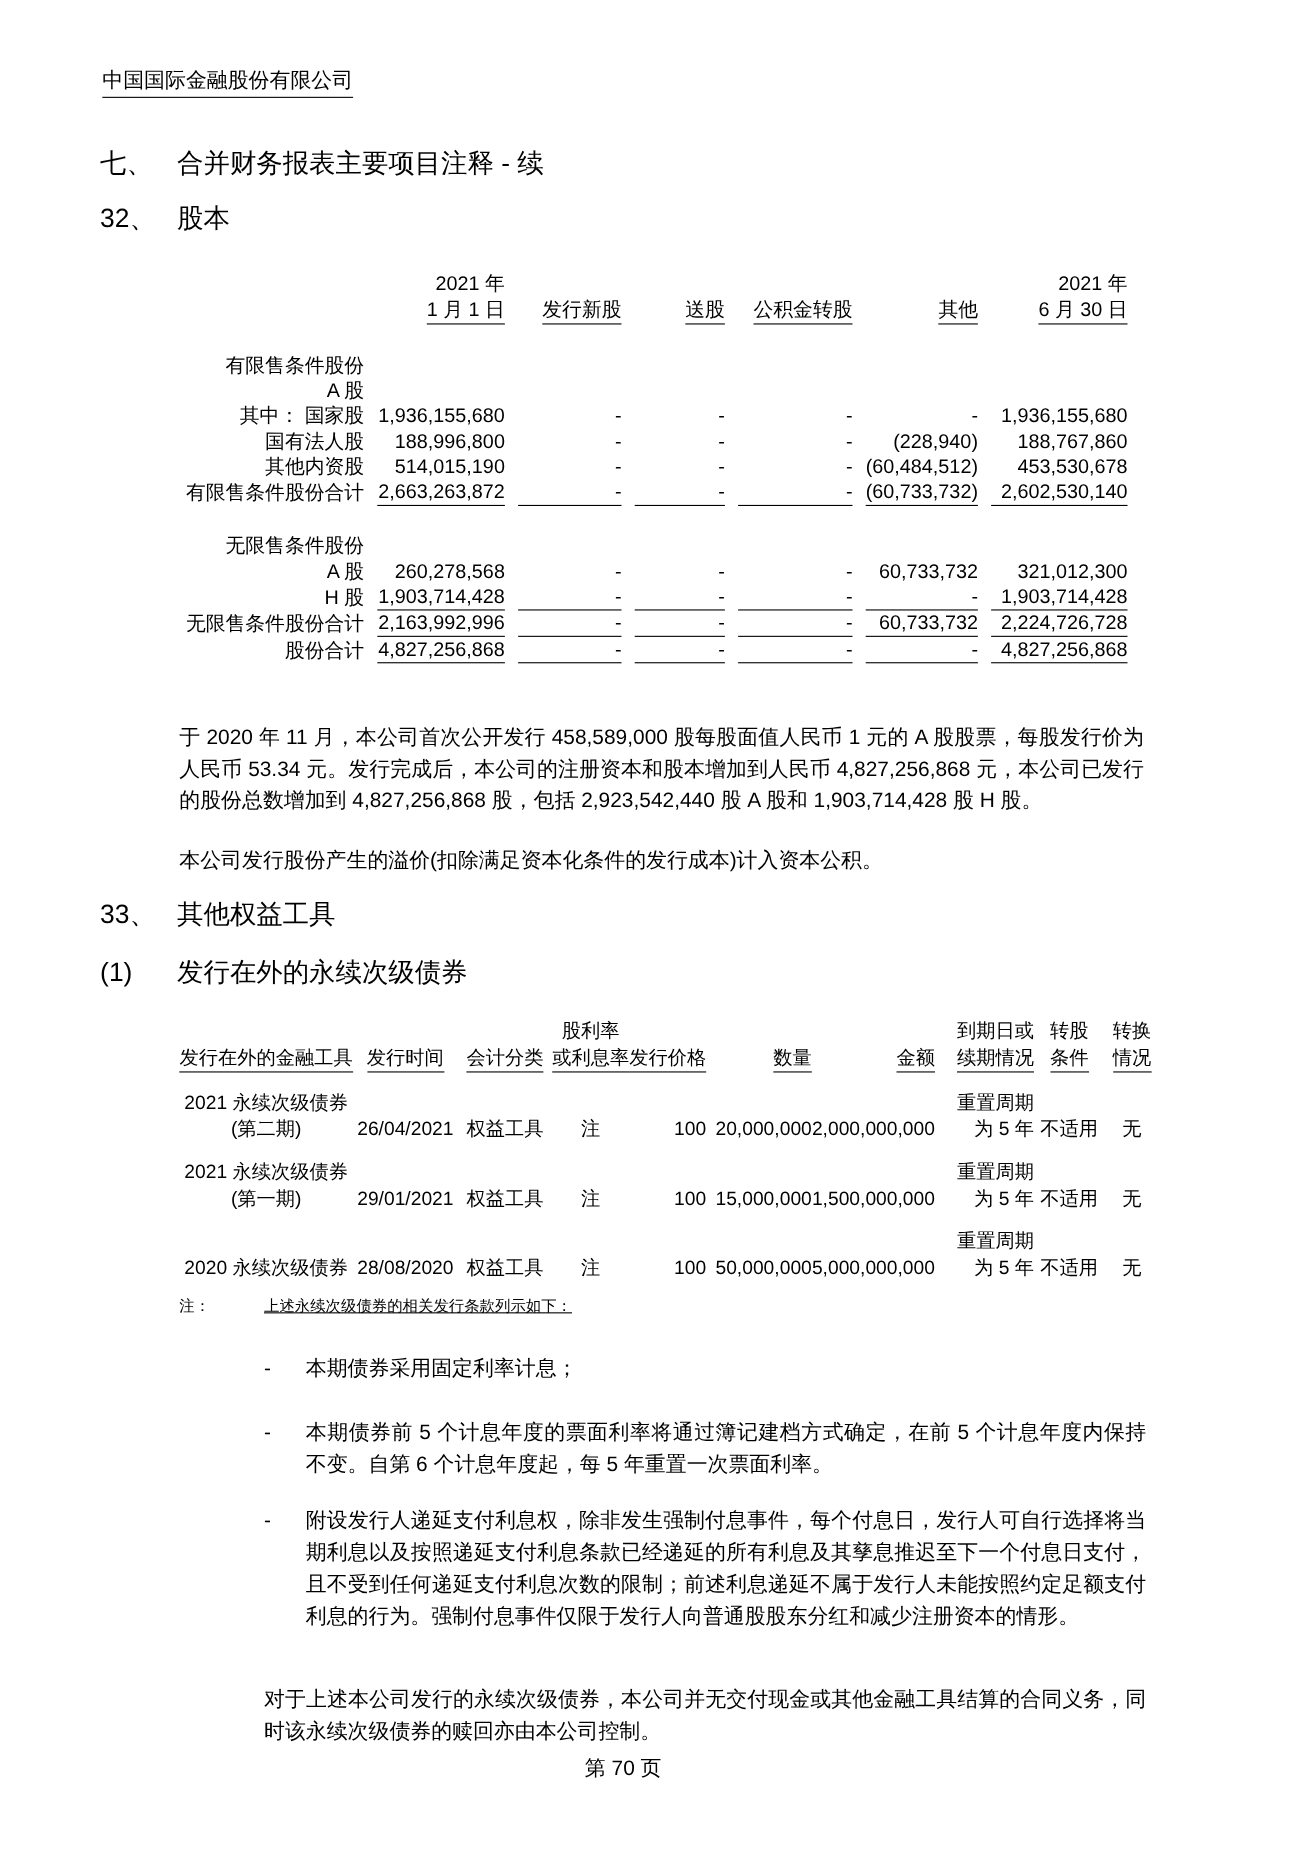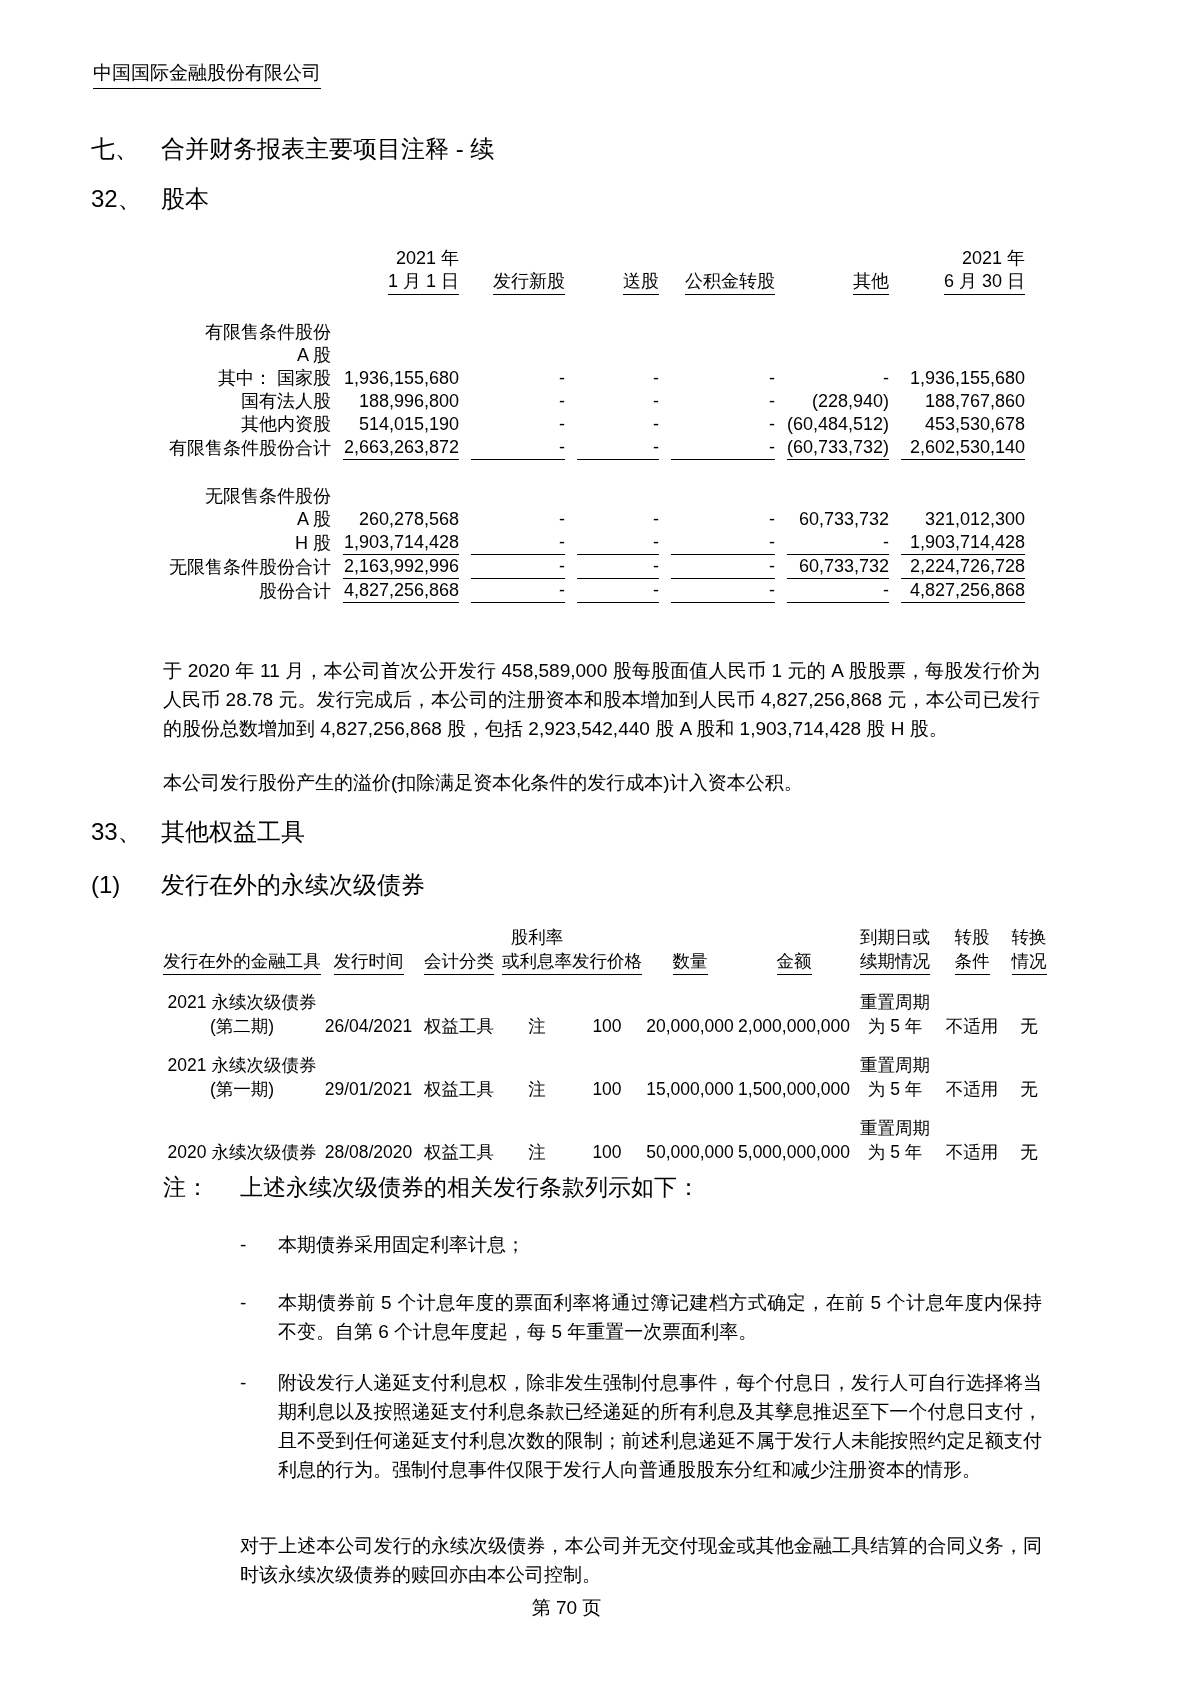"于 2020 年 11 月，本公司首次公开发行" div.abs { text: 28.78 -> 53.34 }
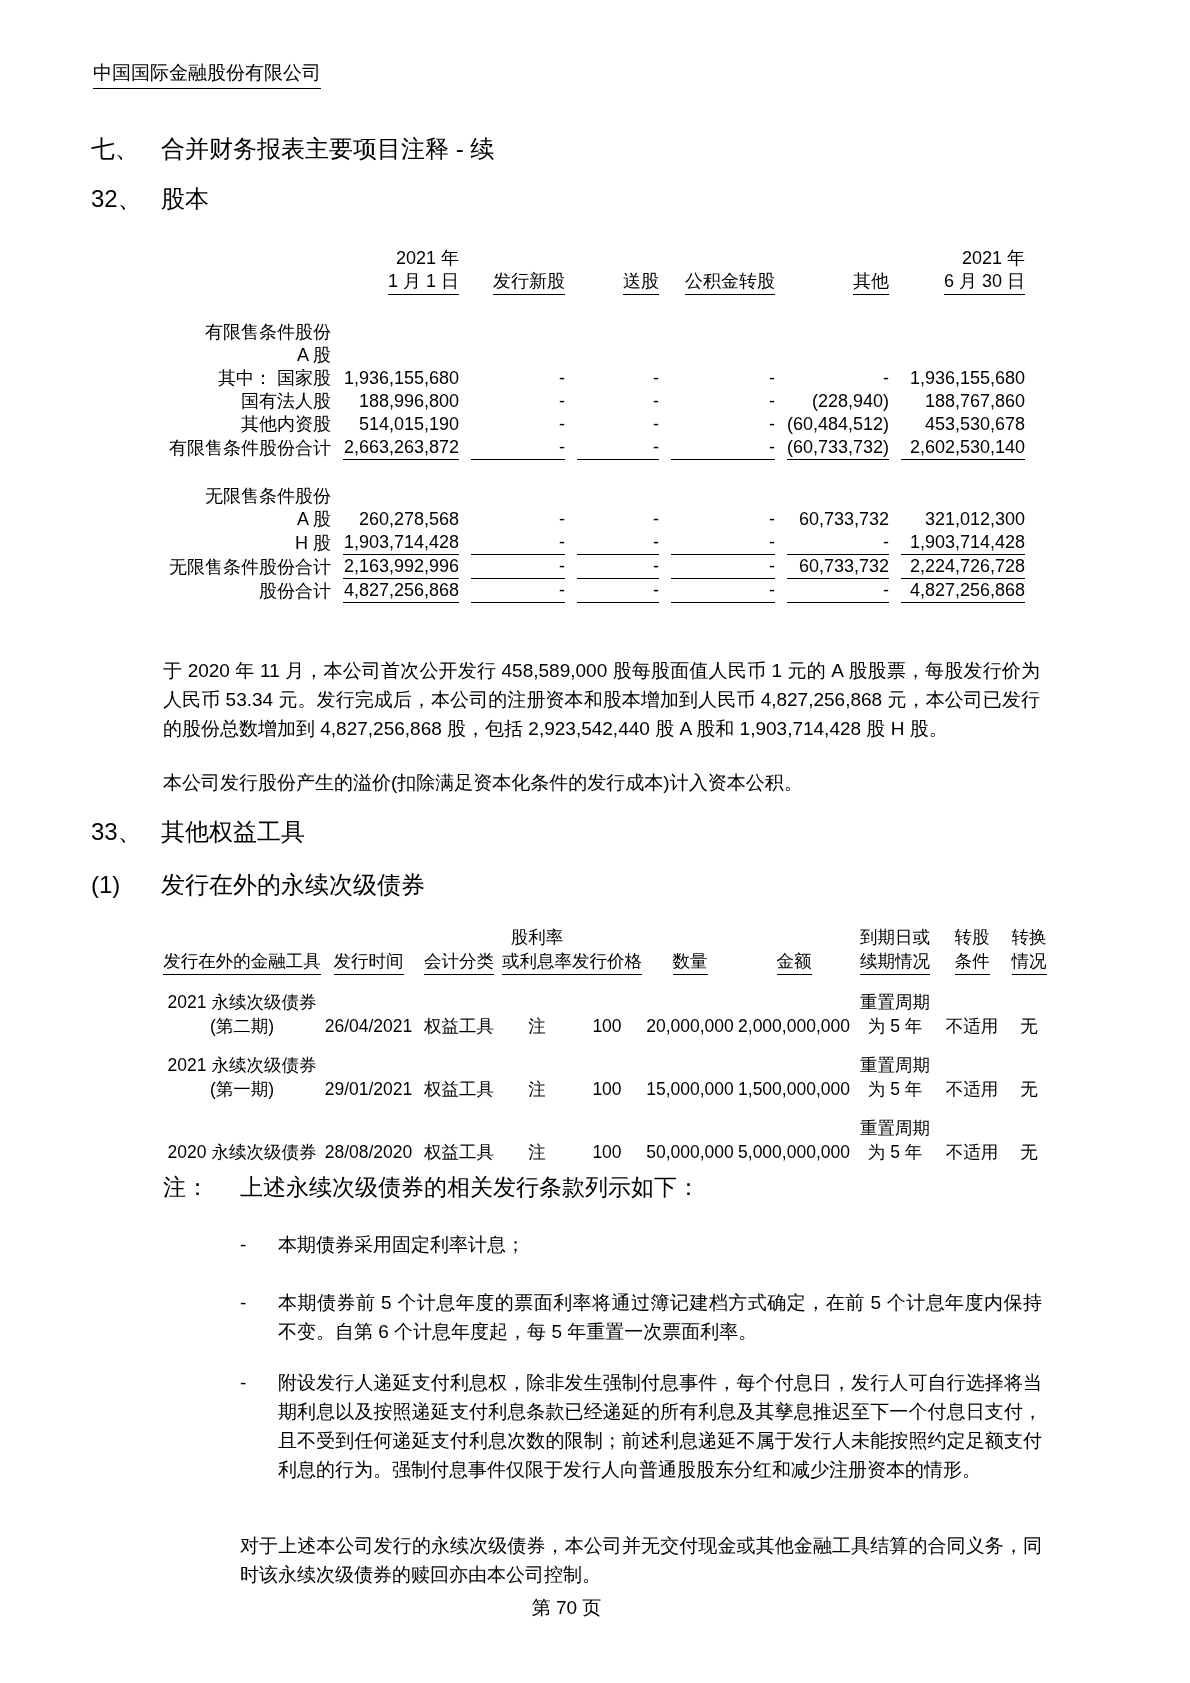"到期日或" table.t2 .a-r { text-align: center -> right }
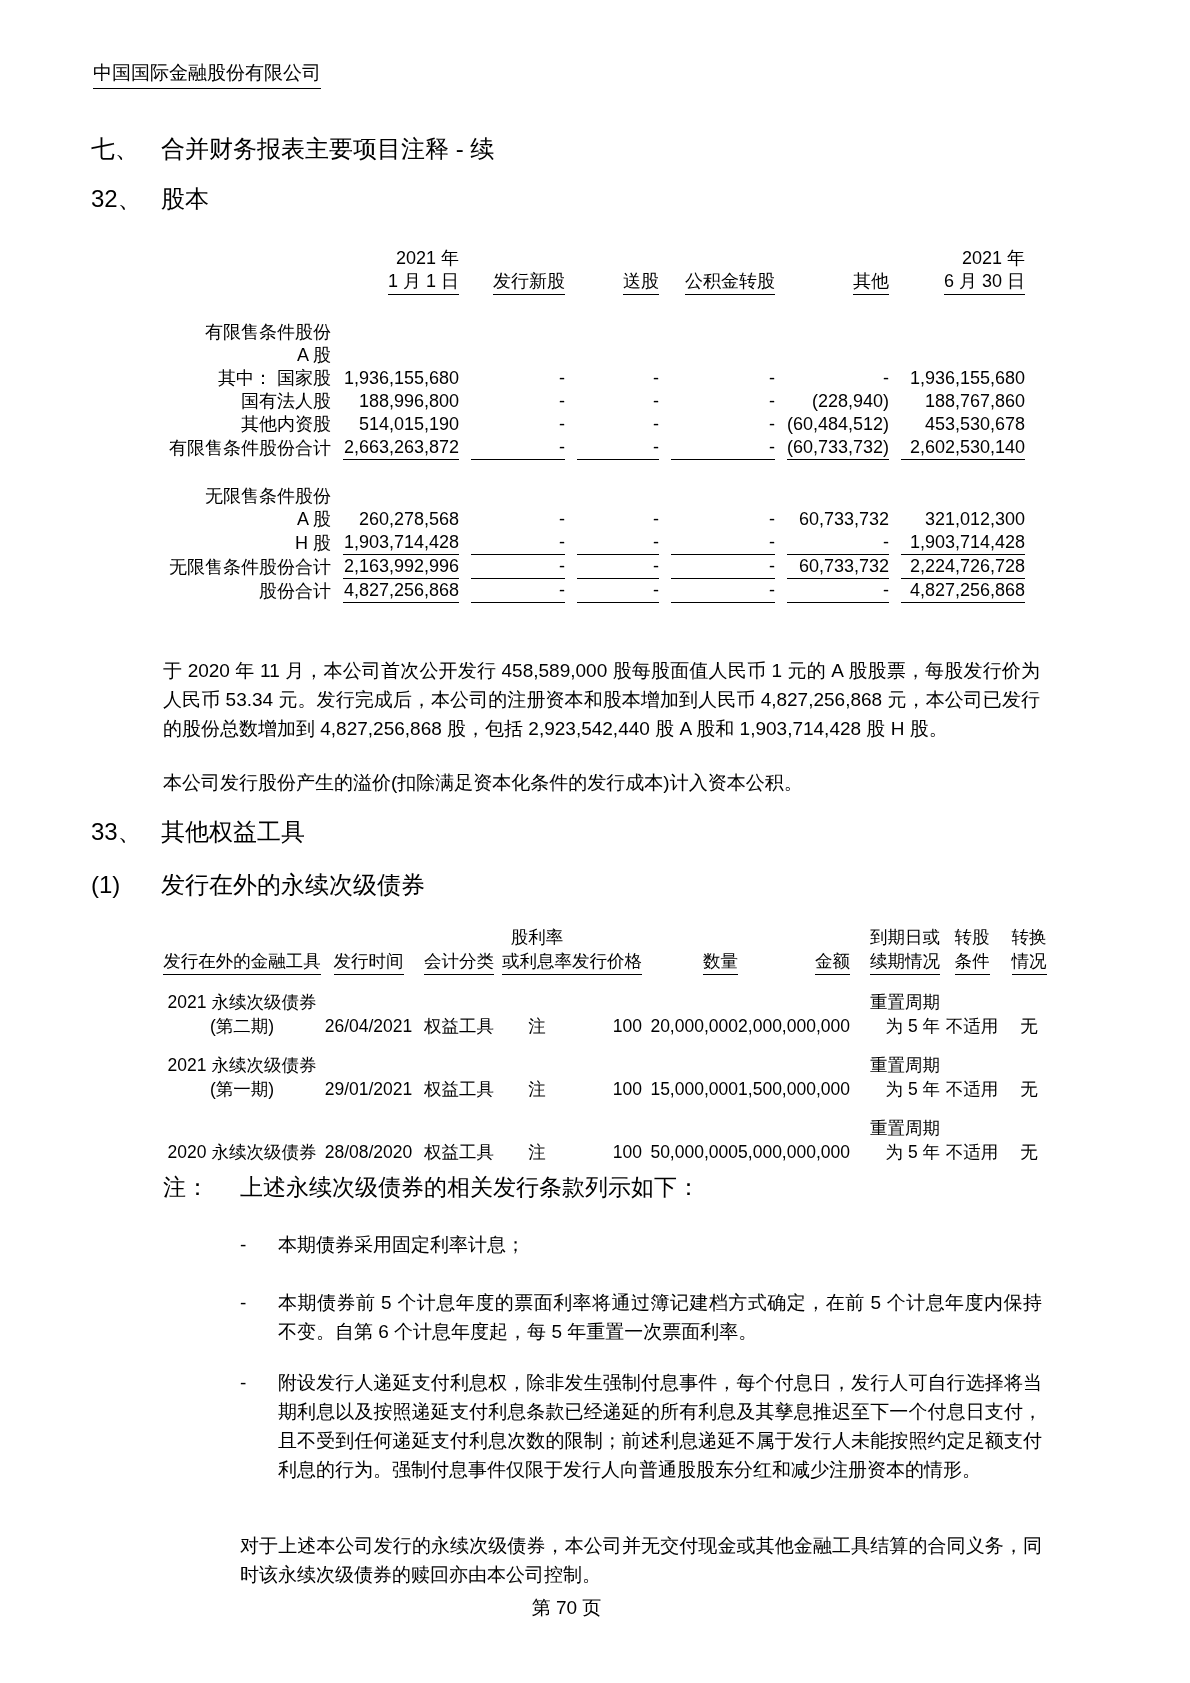"注： 上述永续次级债券的相关发行条款列示如下：" .note-line { font-size: 23px -> 14px; text-decoration: none -> underline }
